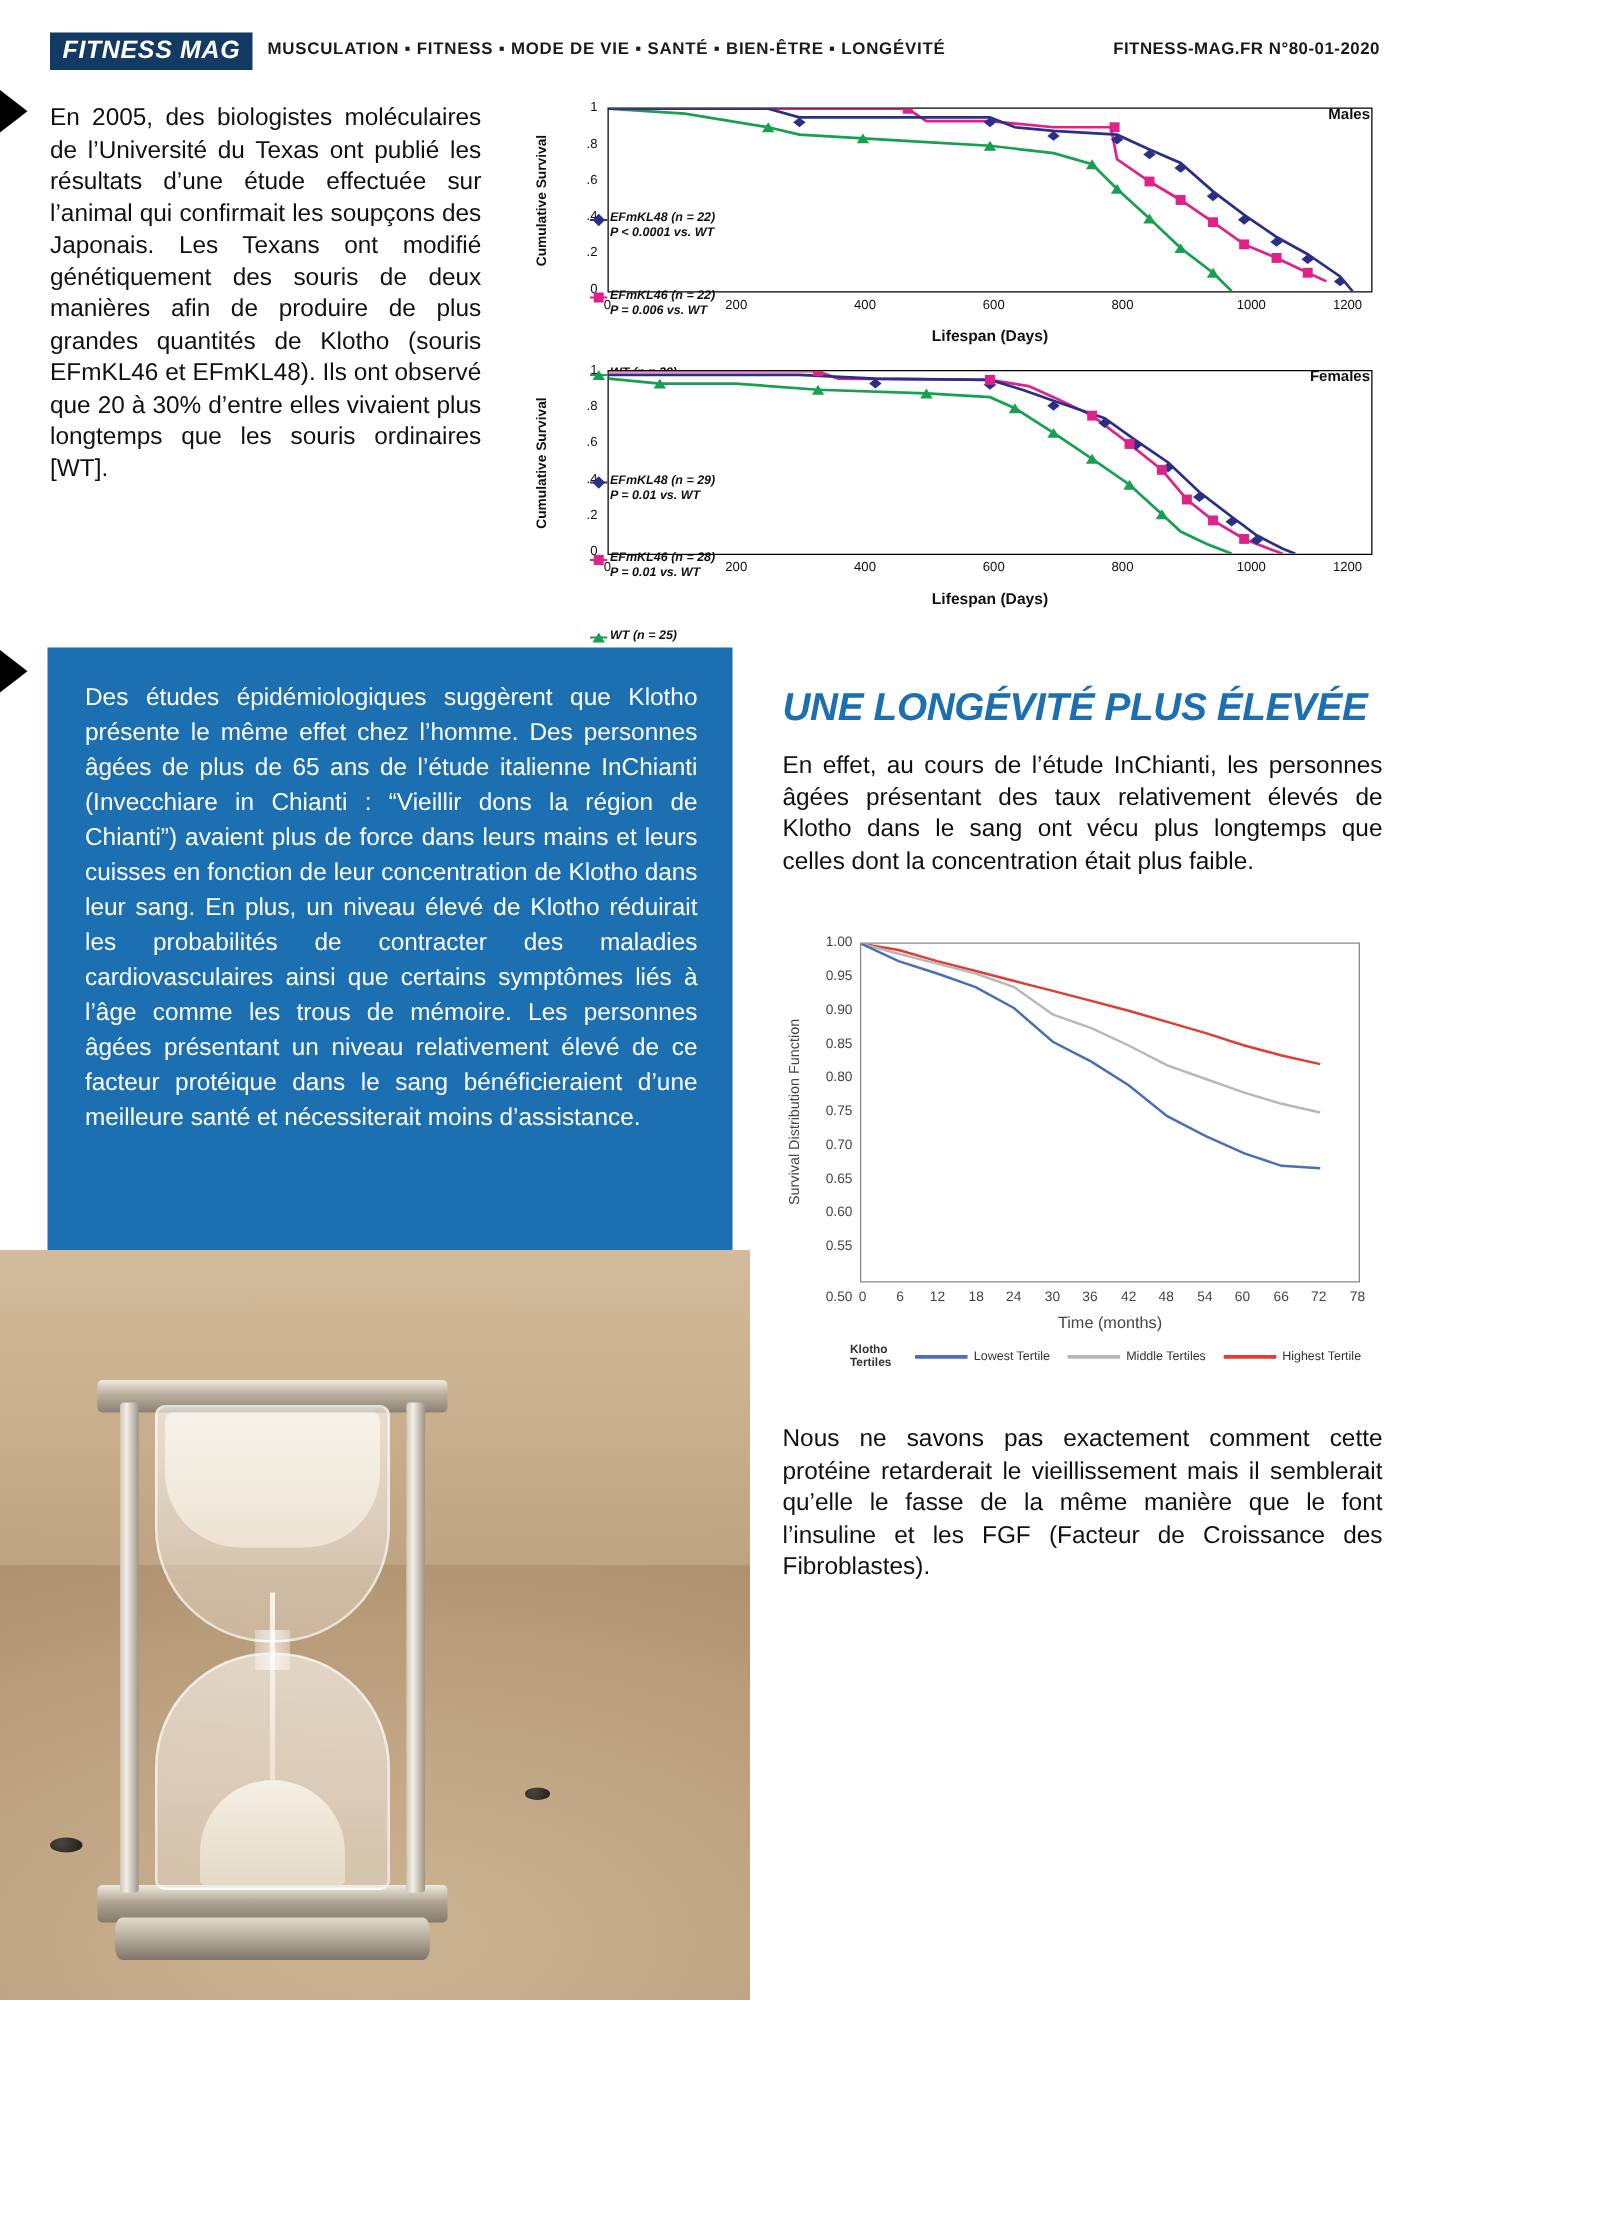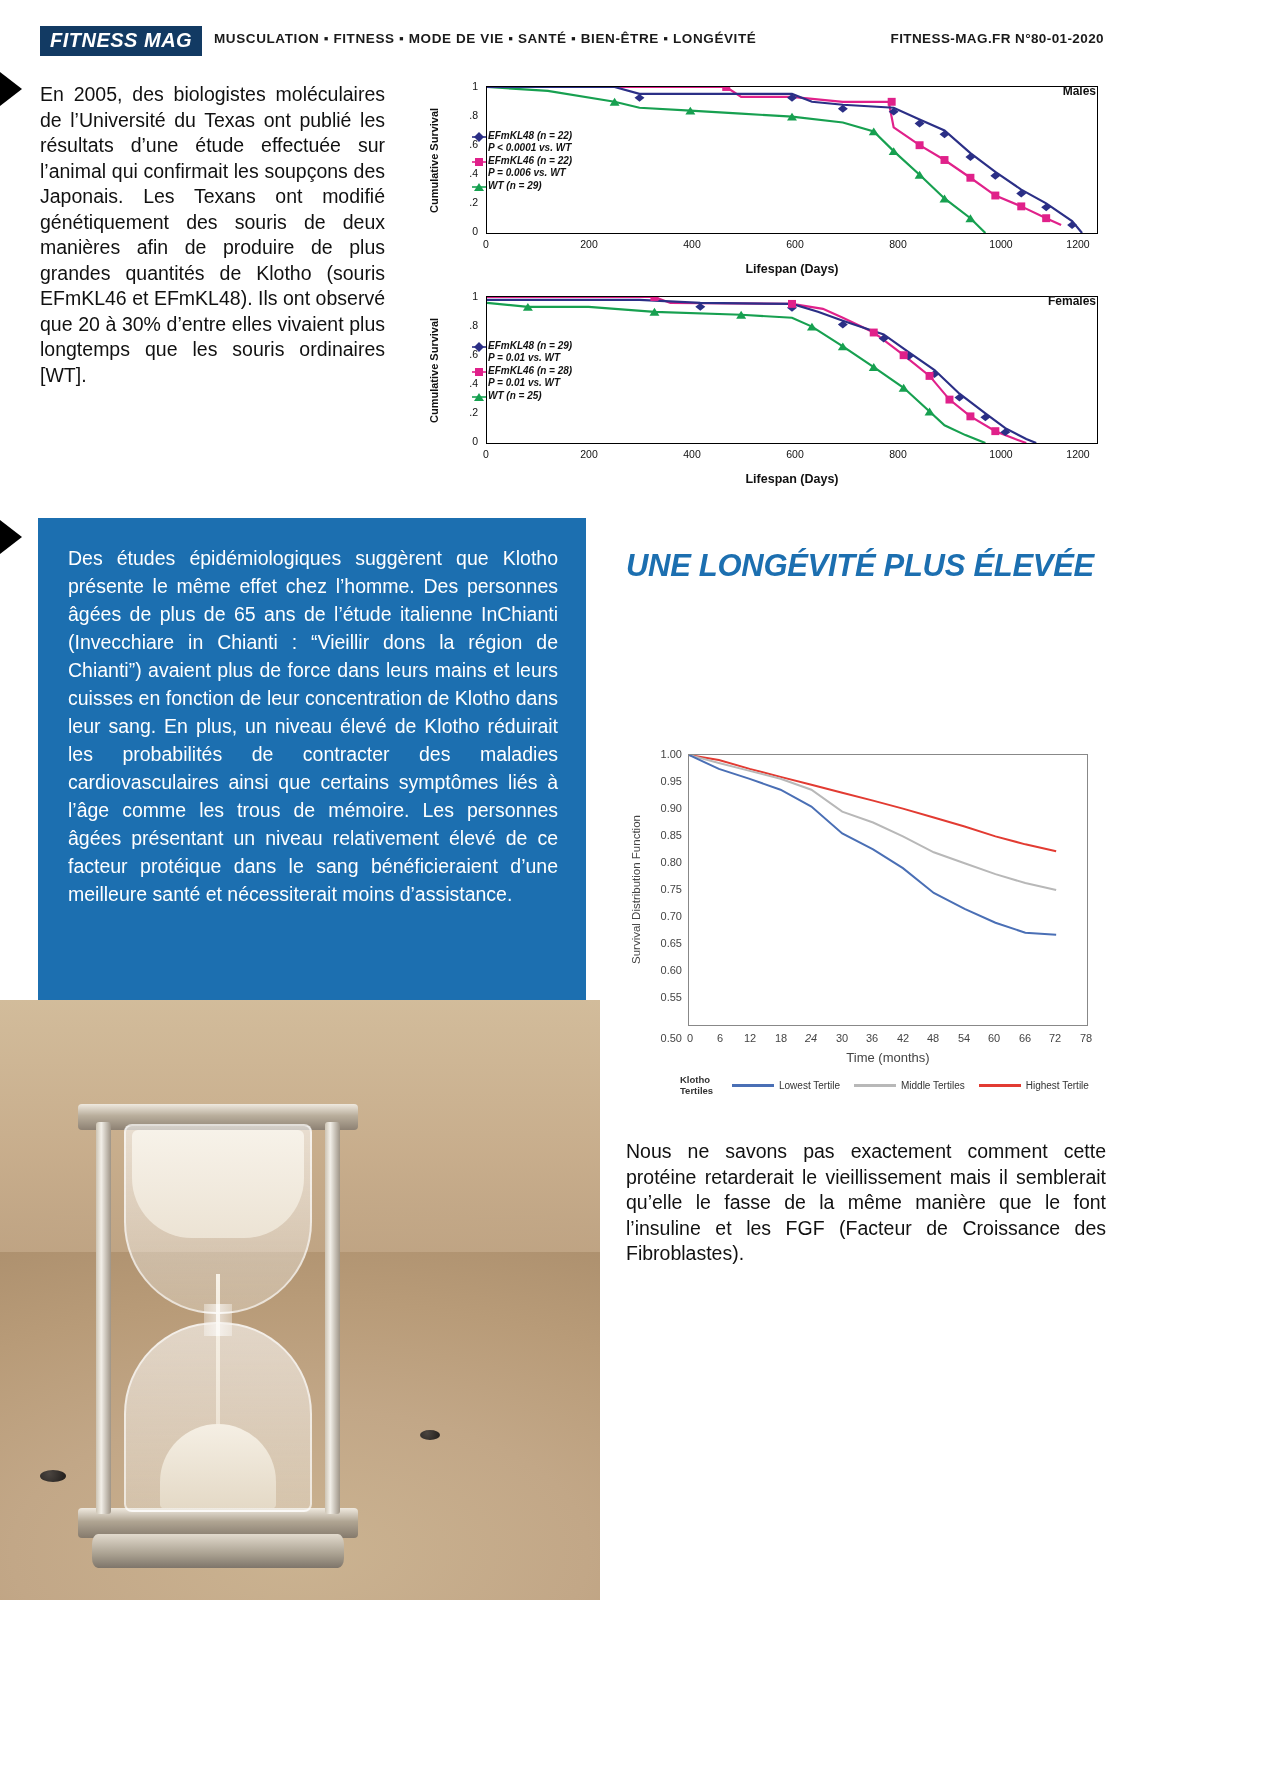"EFmKL48 (n = 22)" .lg-row { margin-top: none -> 39px }
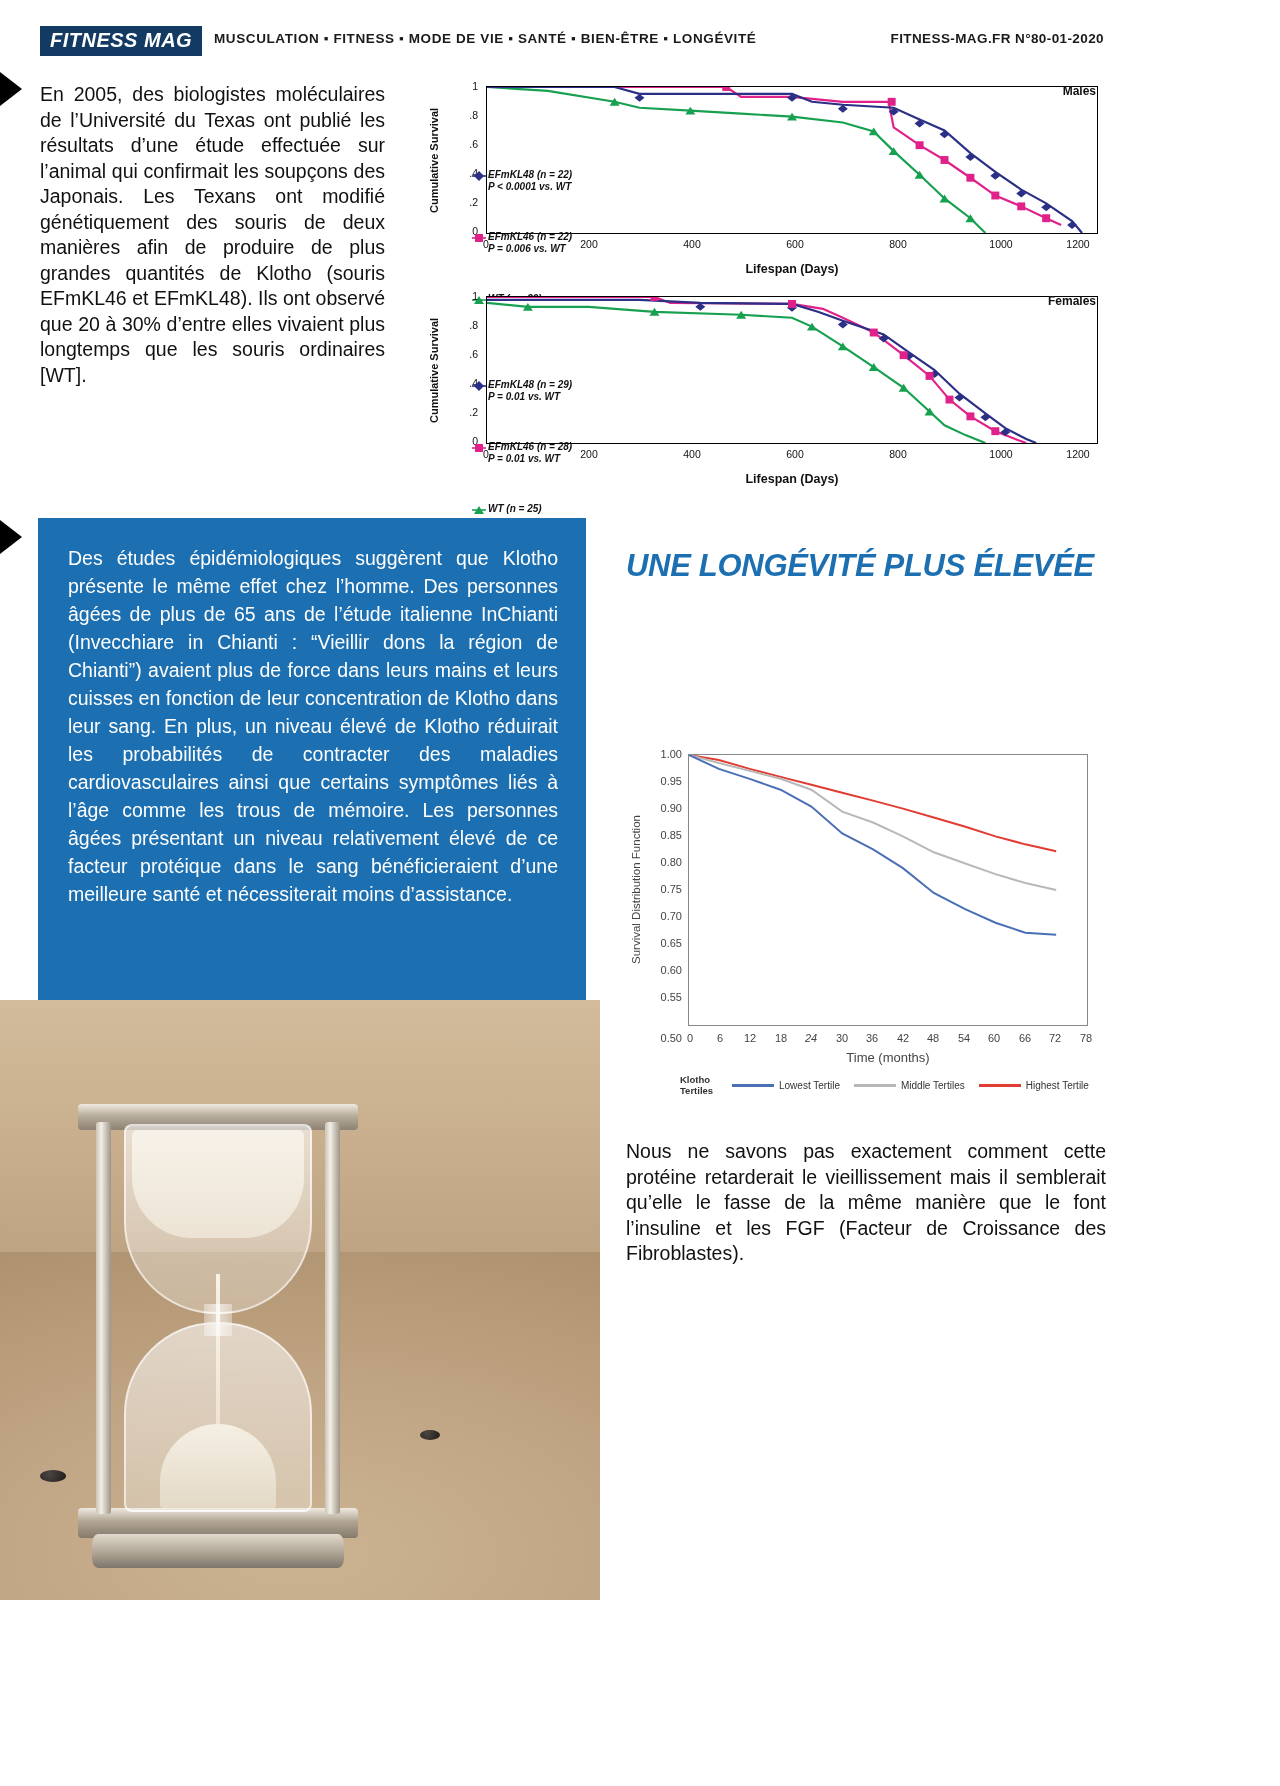"En effet, au cours de" div.body1 { html: none -> <div>En effet, au cours de l’étude InChianti, les personnes âgées présentant des taux relativement élevés de Klotho dans le sang ont vécu plus longtemps que celles dont la concentration était plus faible.</div> }
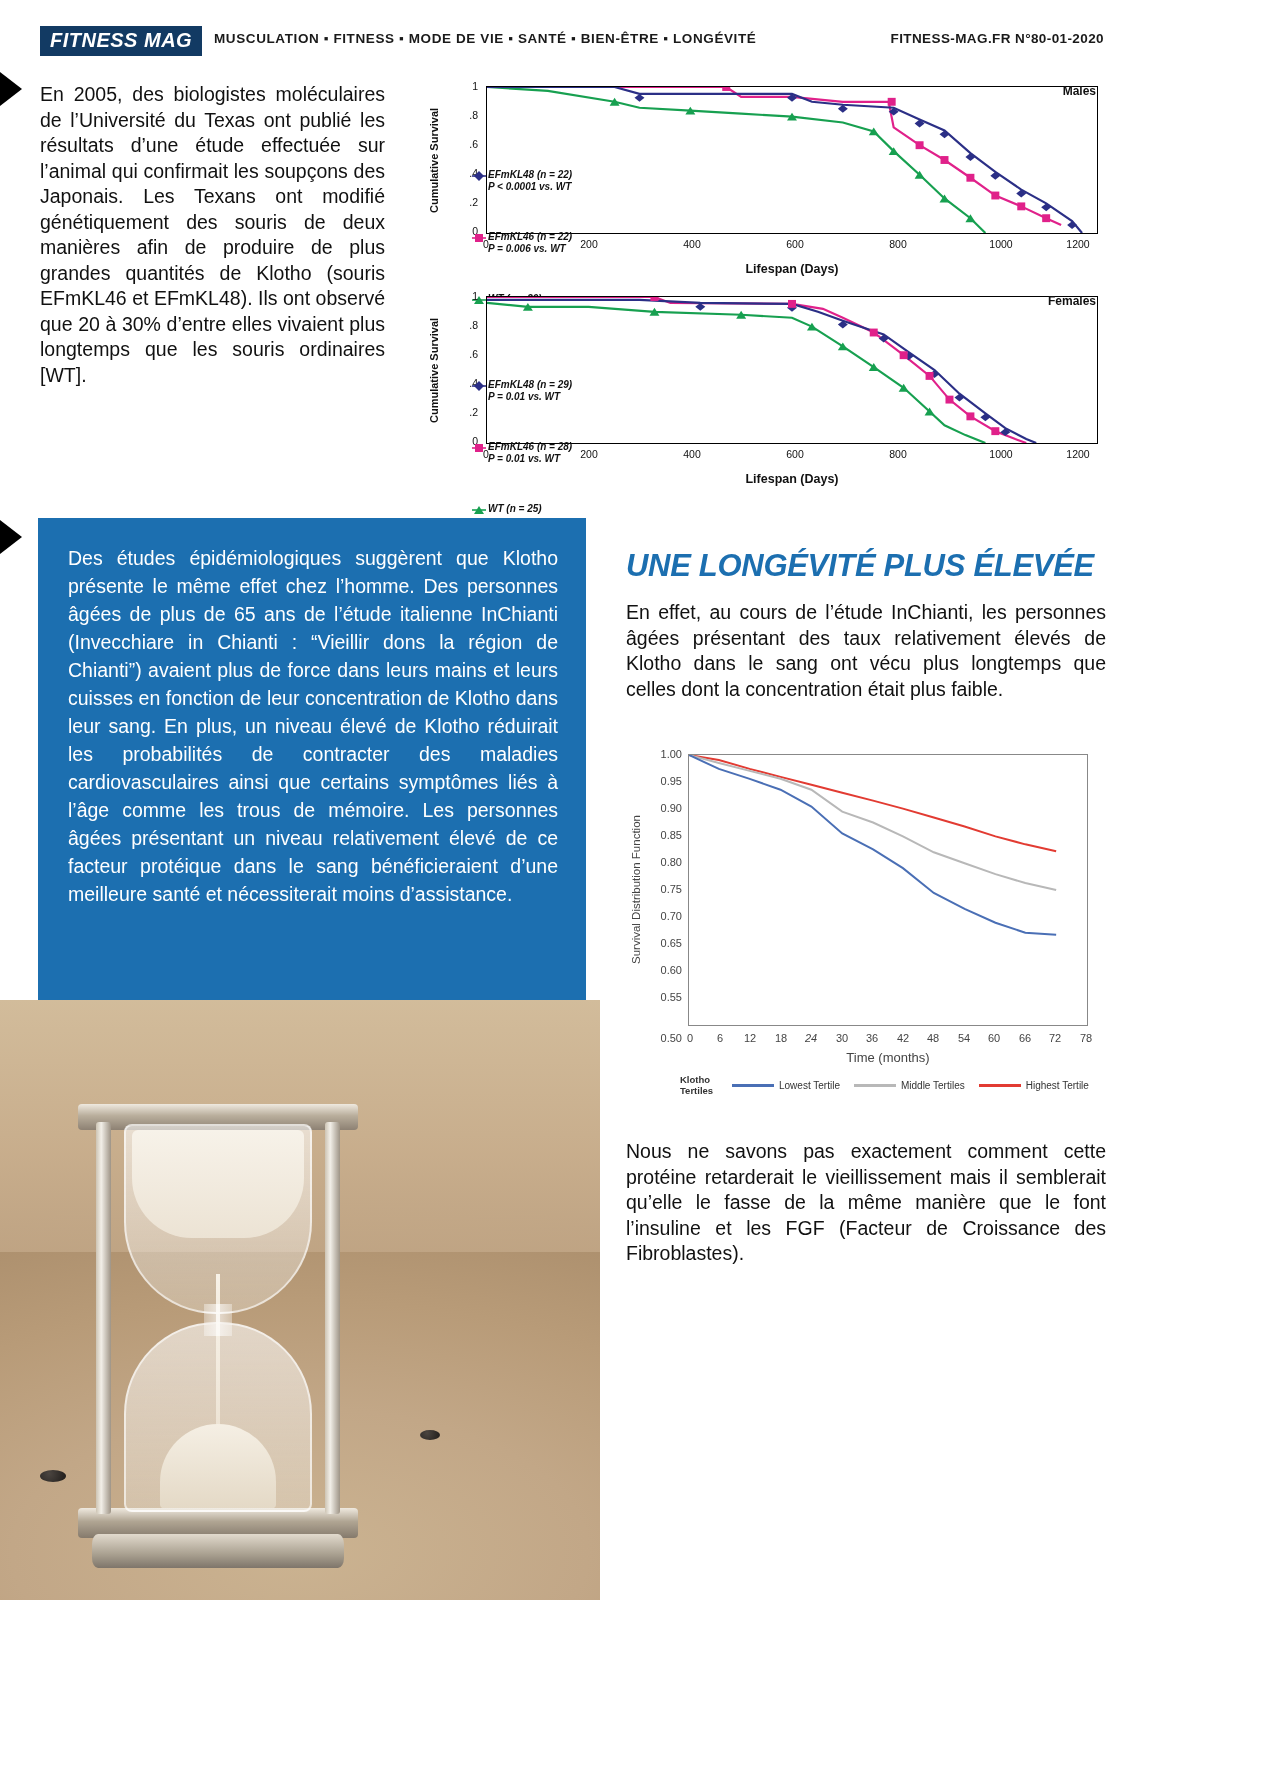"24" div.sv-xtick { font-style: italic -> none }
